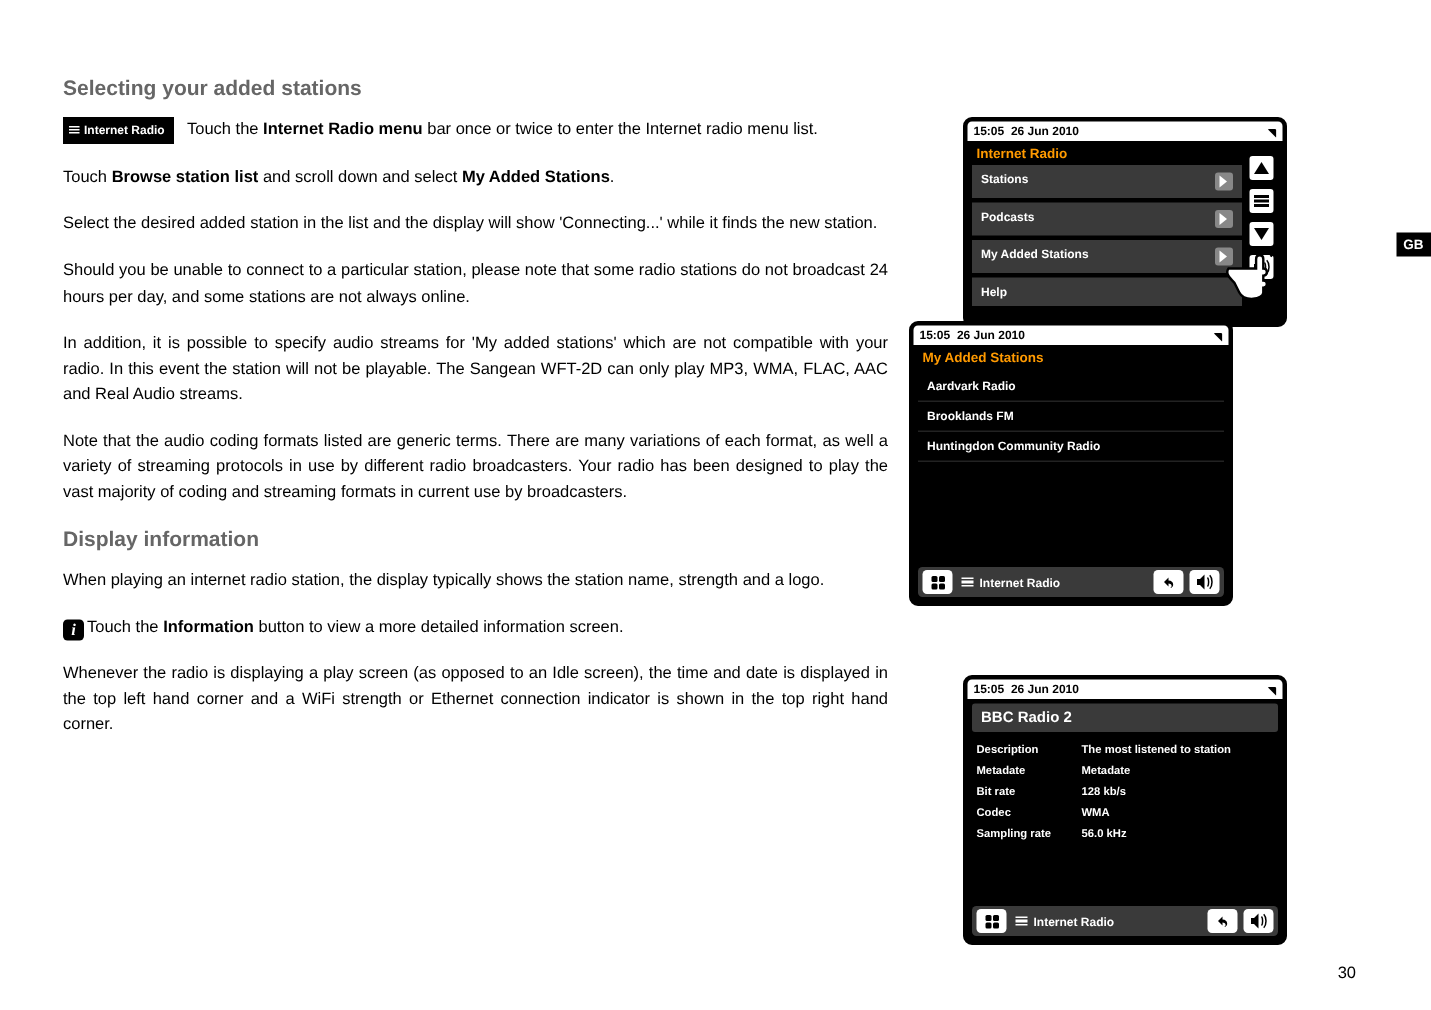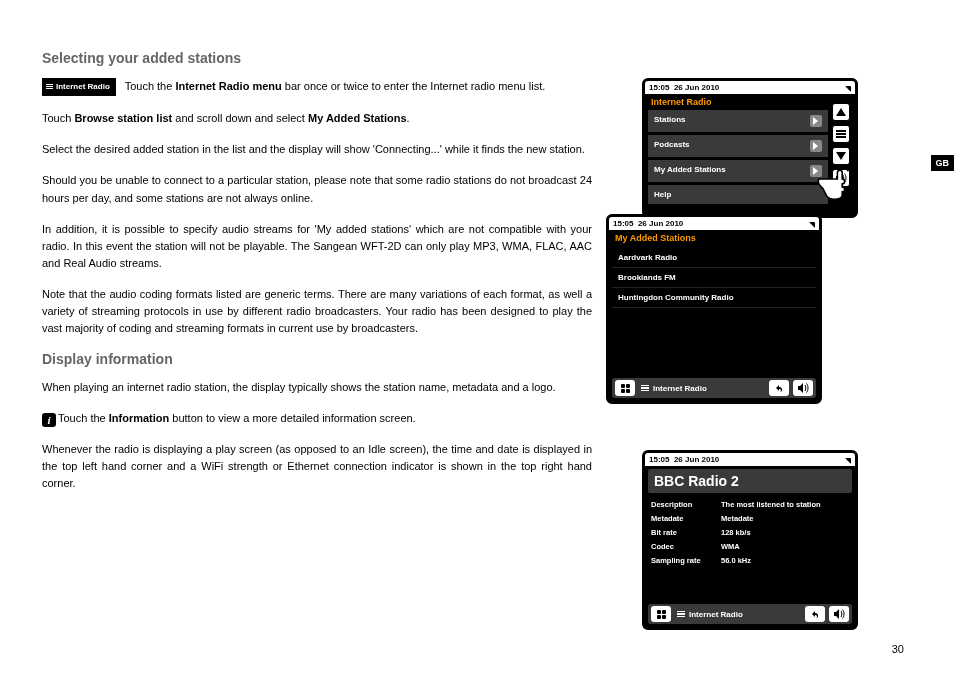"When playing an internet radio" p.para { text: metadata -> strength }
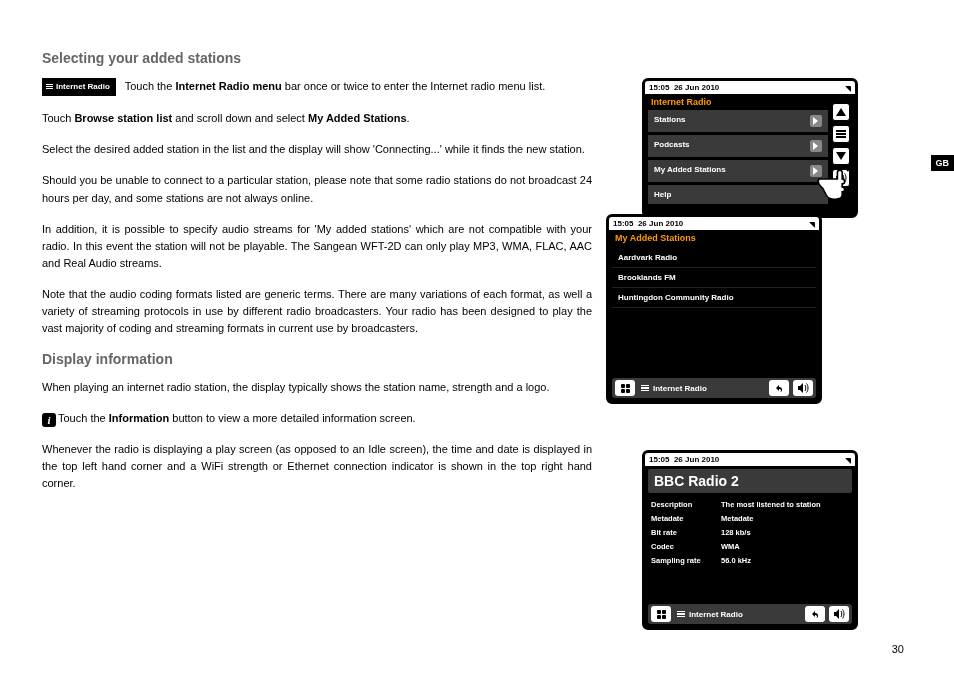"BBC Radio 2" .screen.s3 .info-title { font-size: 14px -> 10px }
